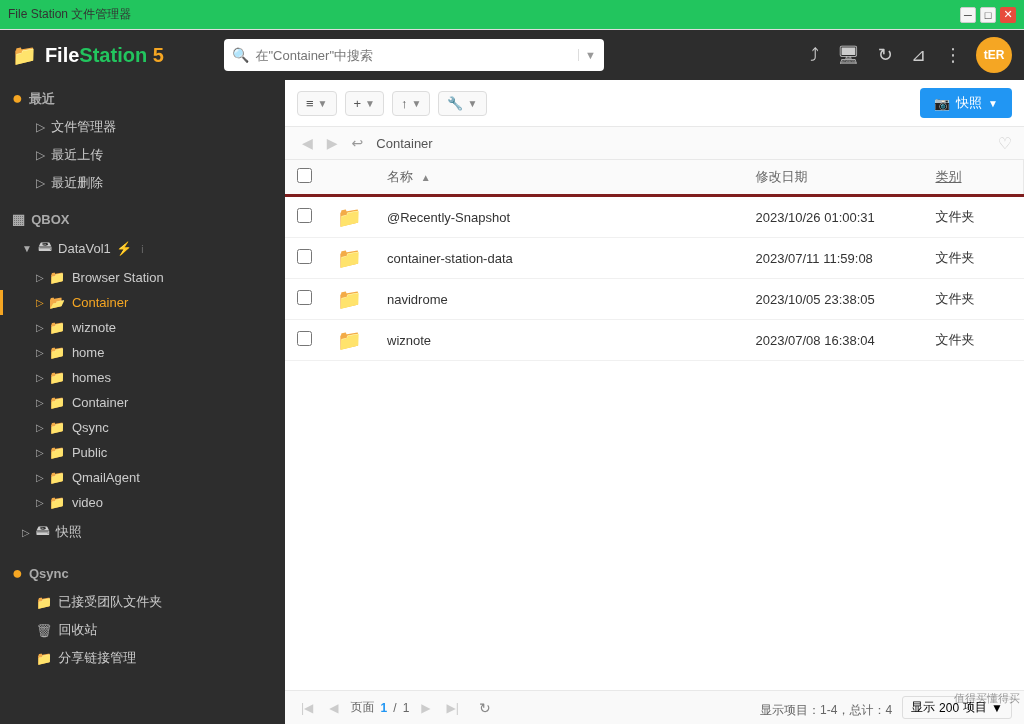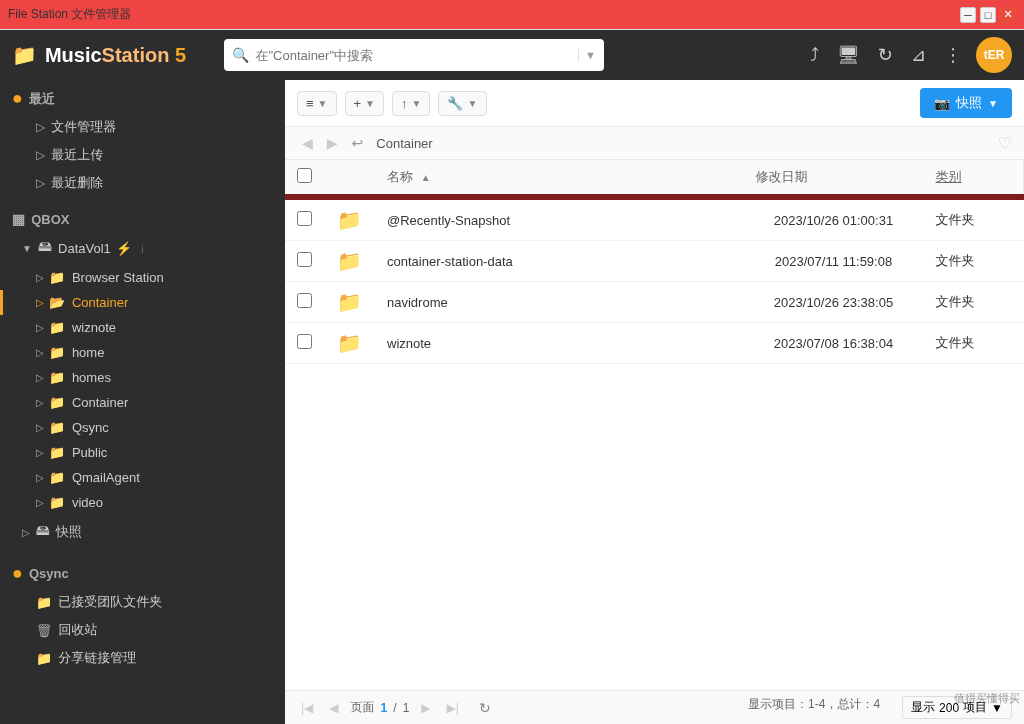"File Station 文件管理器" .title-bar { background: #ef4444 -> #22c55e }
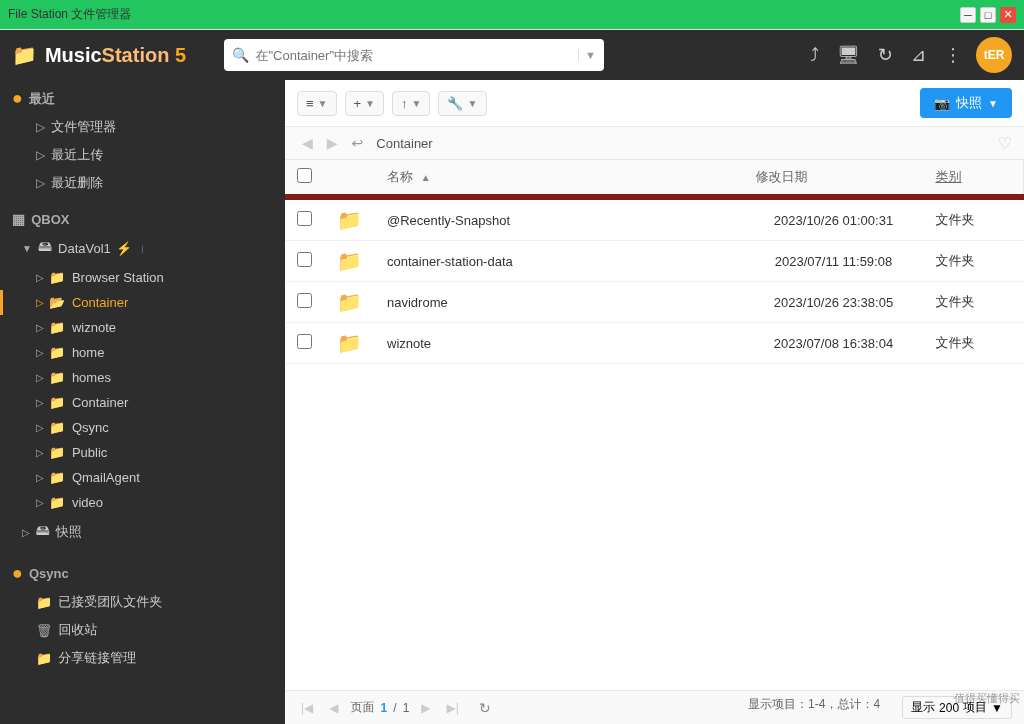"Music" span { text: Music -> File }
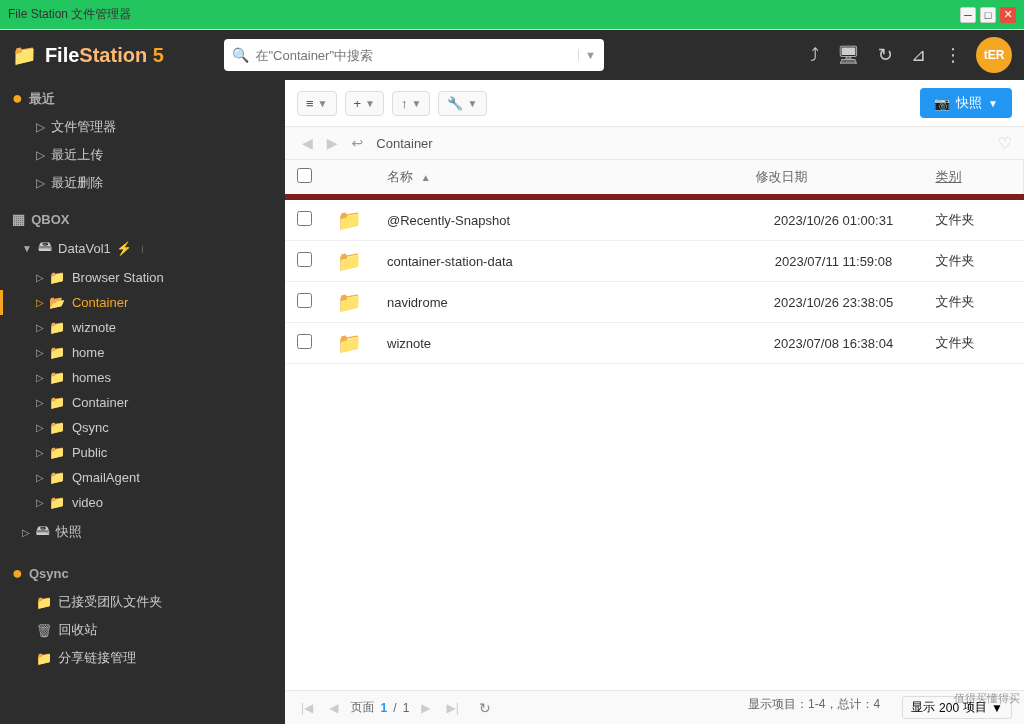"Station" .logo-text span { color: #fdba74 -> #22c55e }
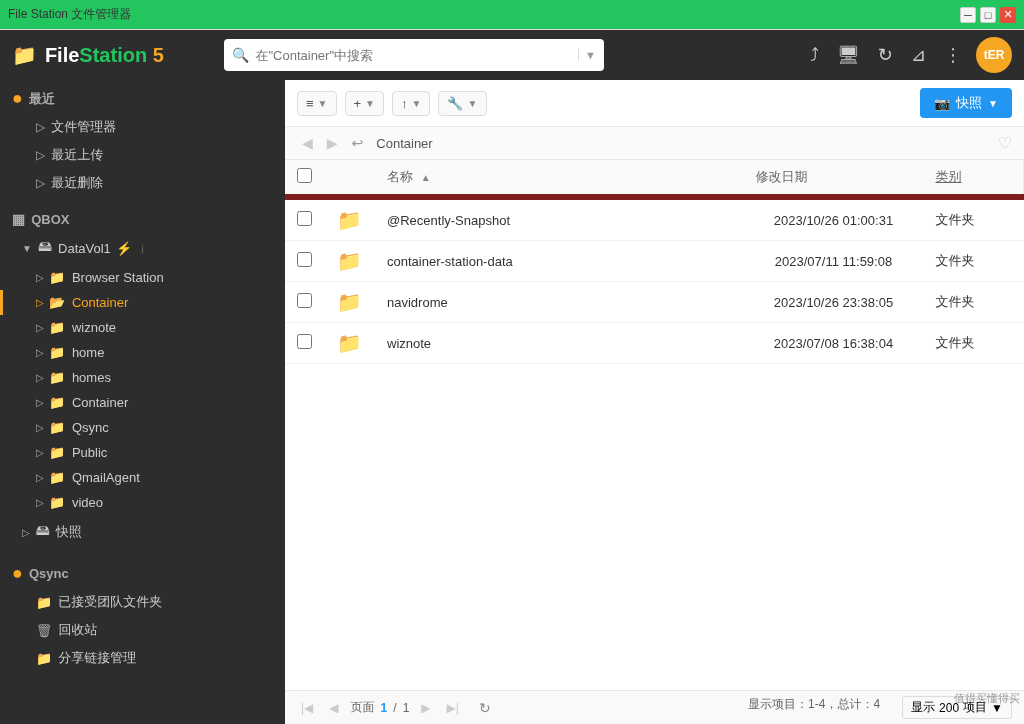"名称 ▲" .file-table thead tr { border-bottom: 6px solid #7f1d1d -> 3px solid #7f1d1d }
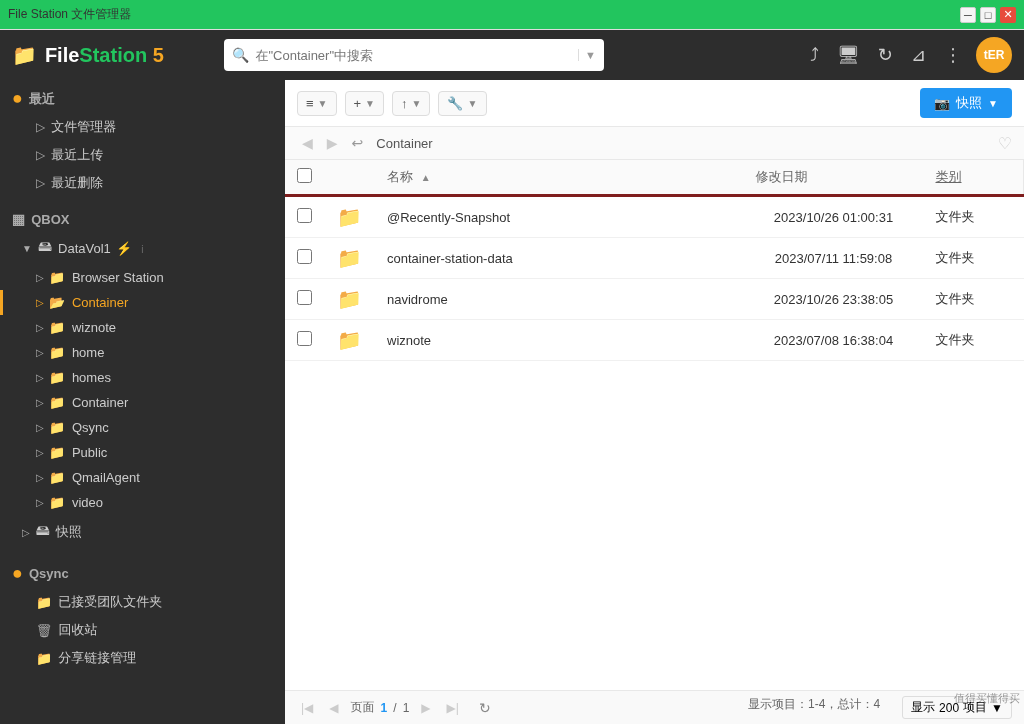"2023/10/26 01:00:31" .file-date { text-align: center -> none }
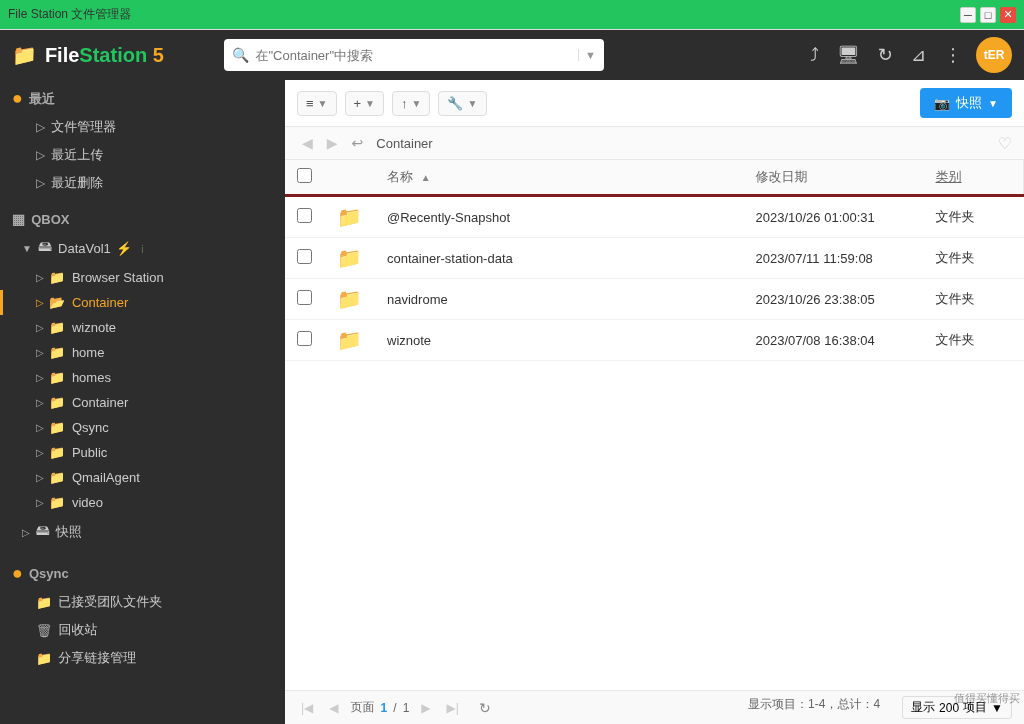"2023/10/26 23:38:05" td.file-date { text: 2023/10/26 -> 2023/10/05 }
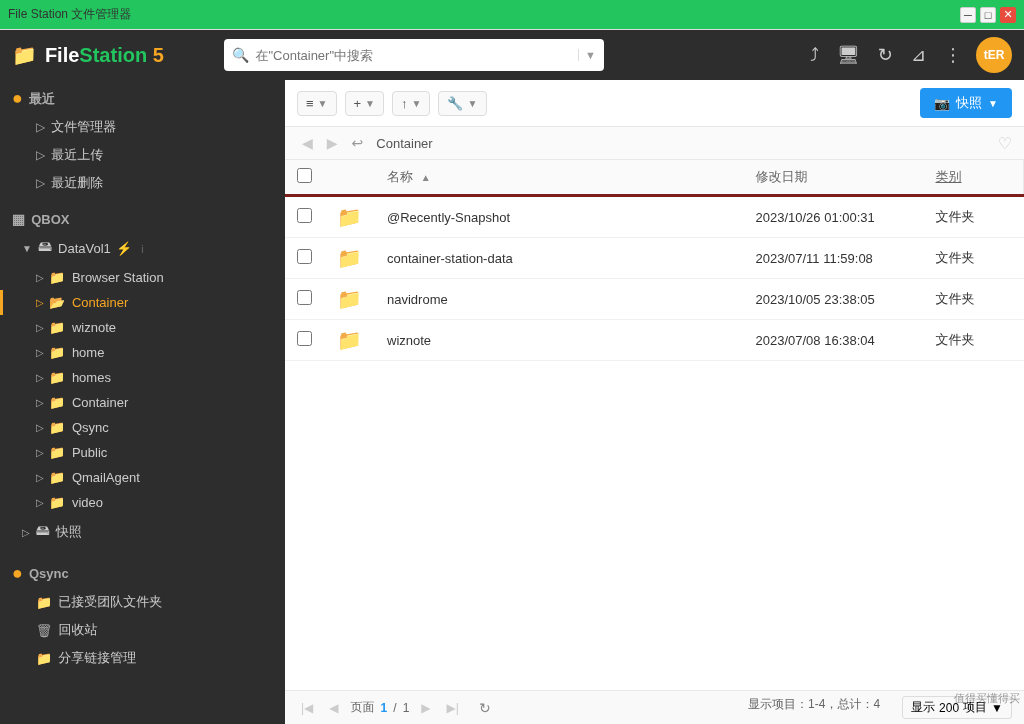"显示项目：1-4，总计：4" .status-info { align-items: flex-start -> flex-end; gap: 22px -> 10px }
